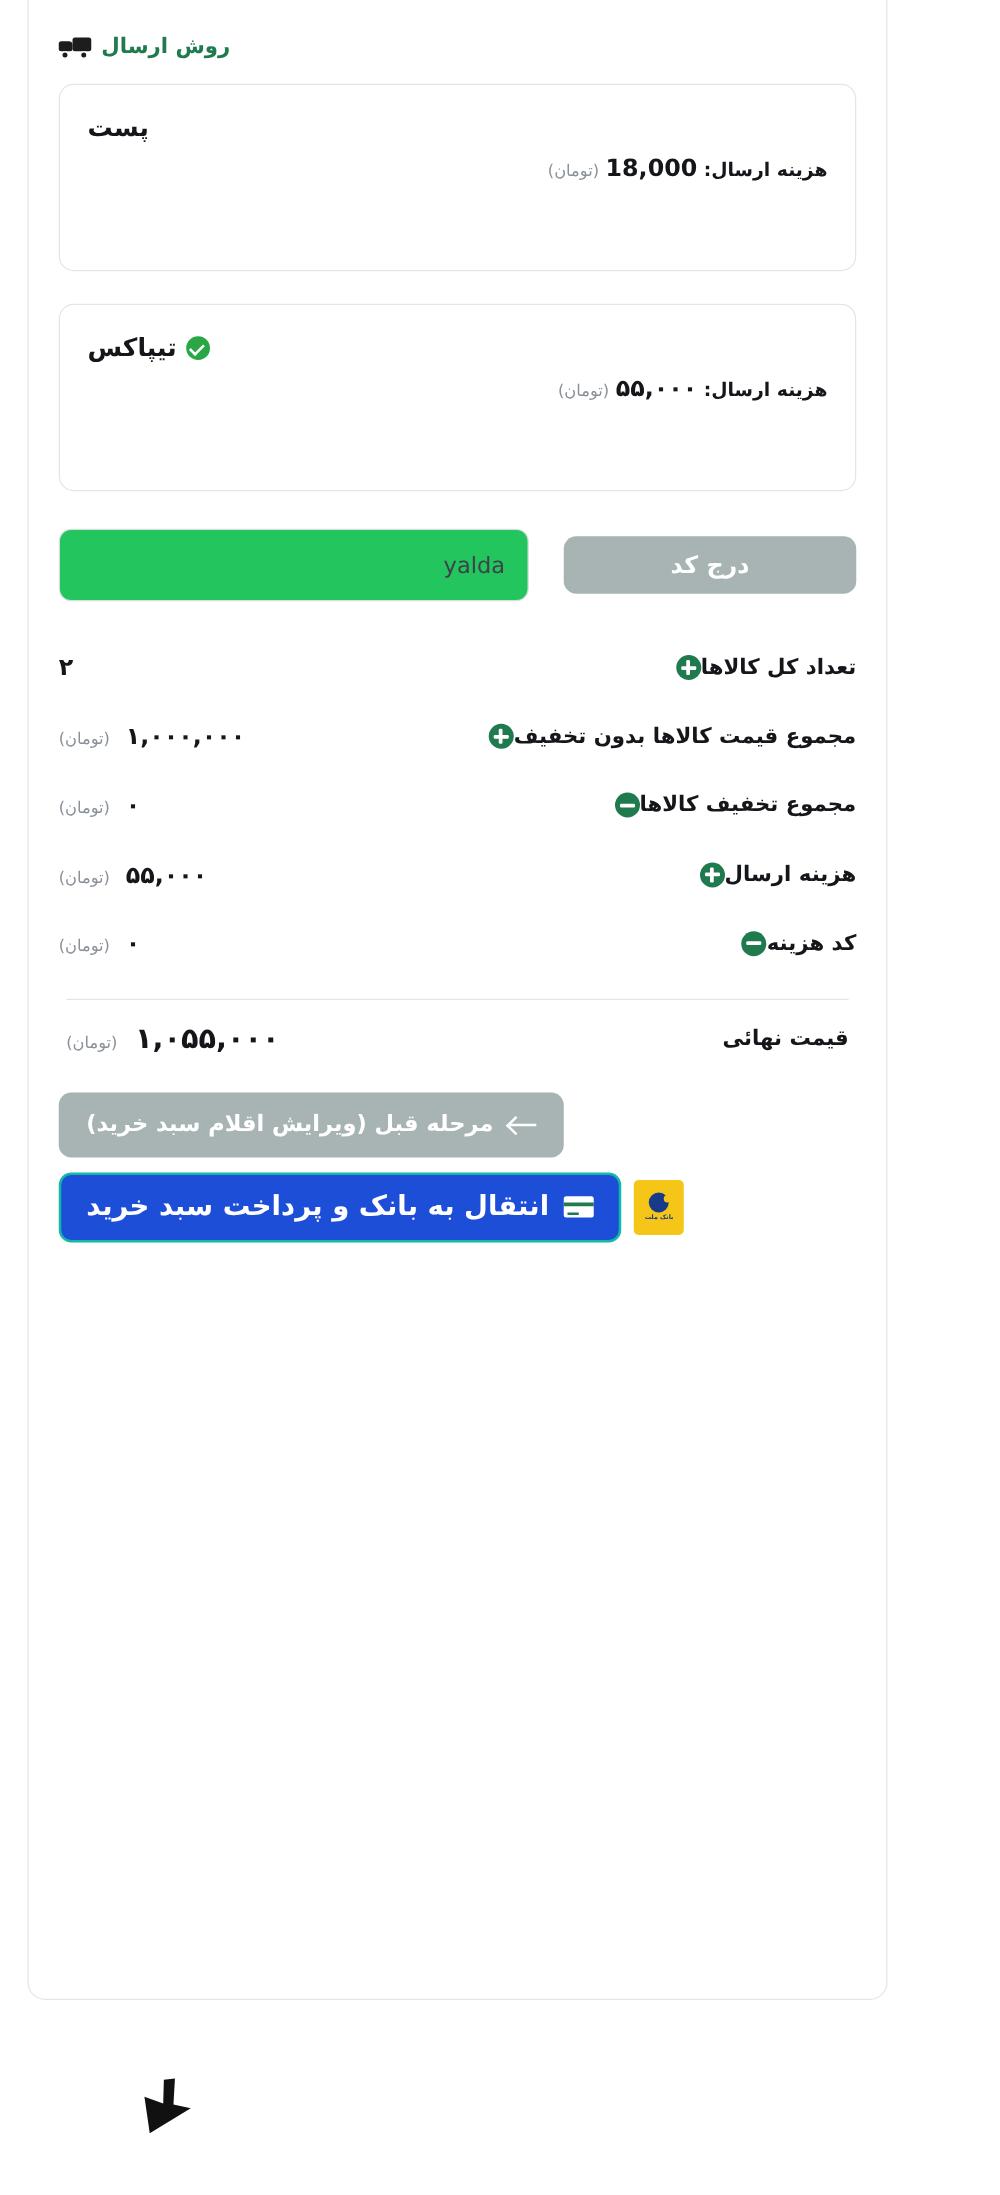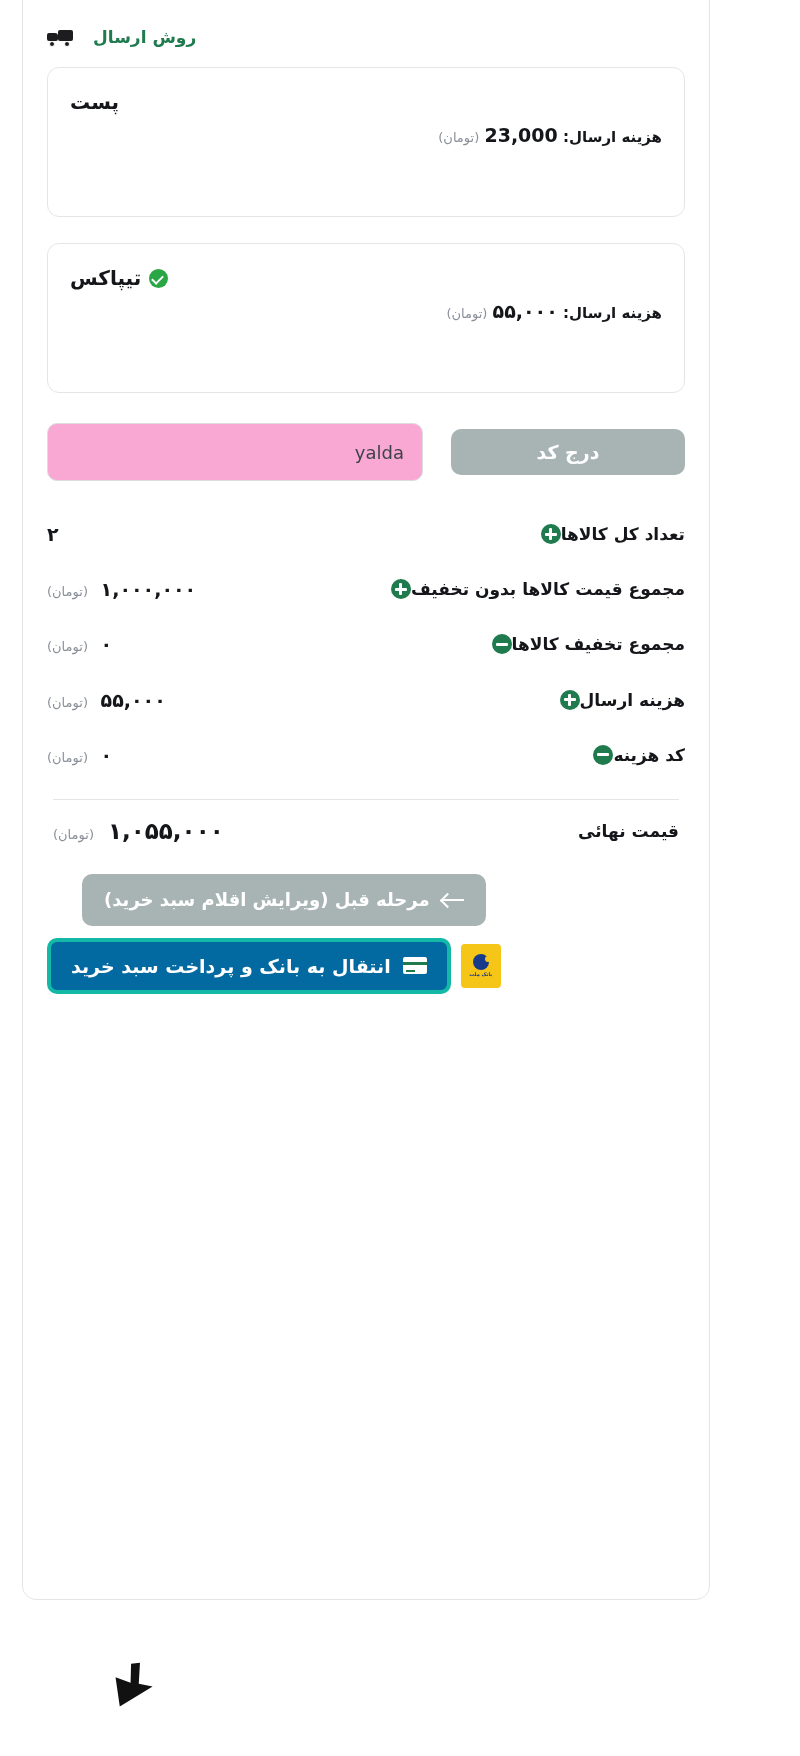"روش ارسال" .section-title { gap: 20px -> 8px }
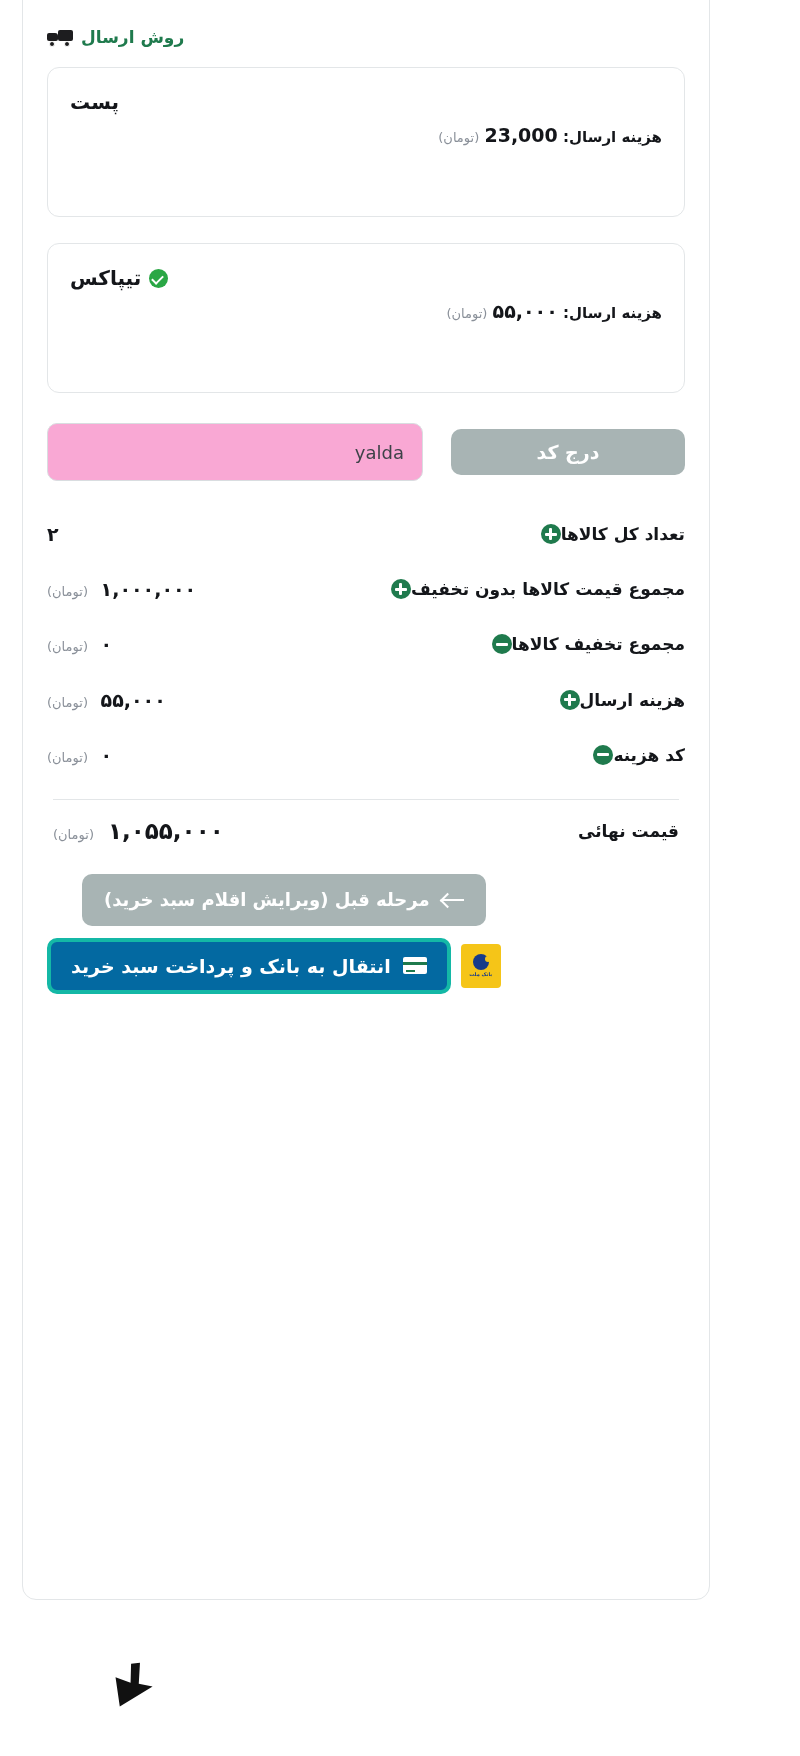"23,000" span.price { text: 23,000 -> 18,000 }
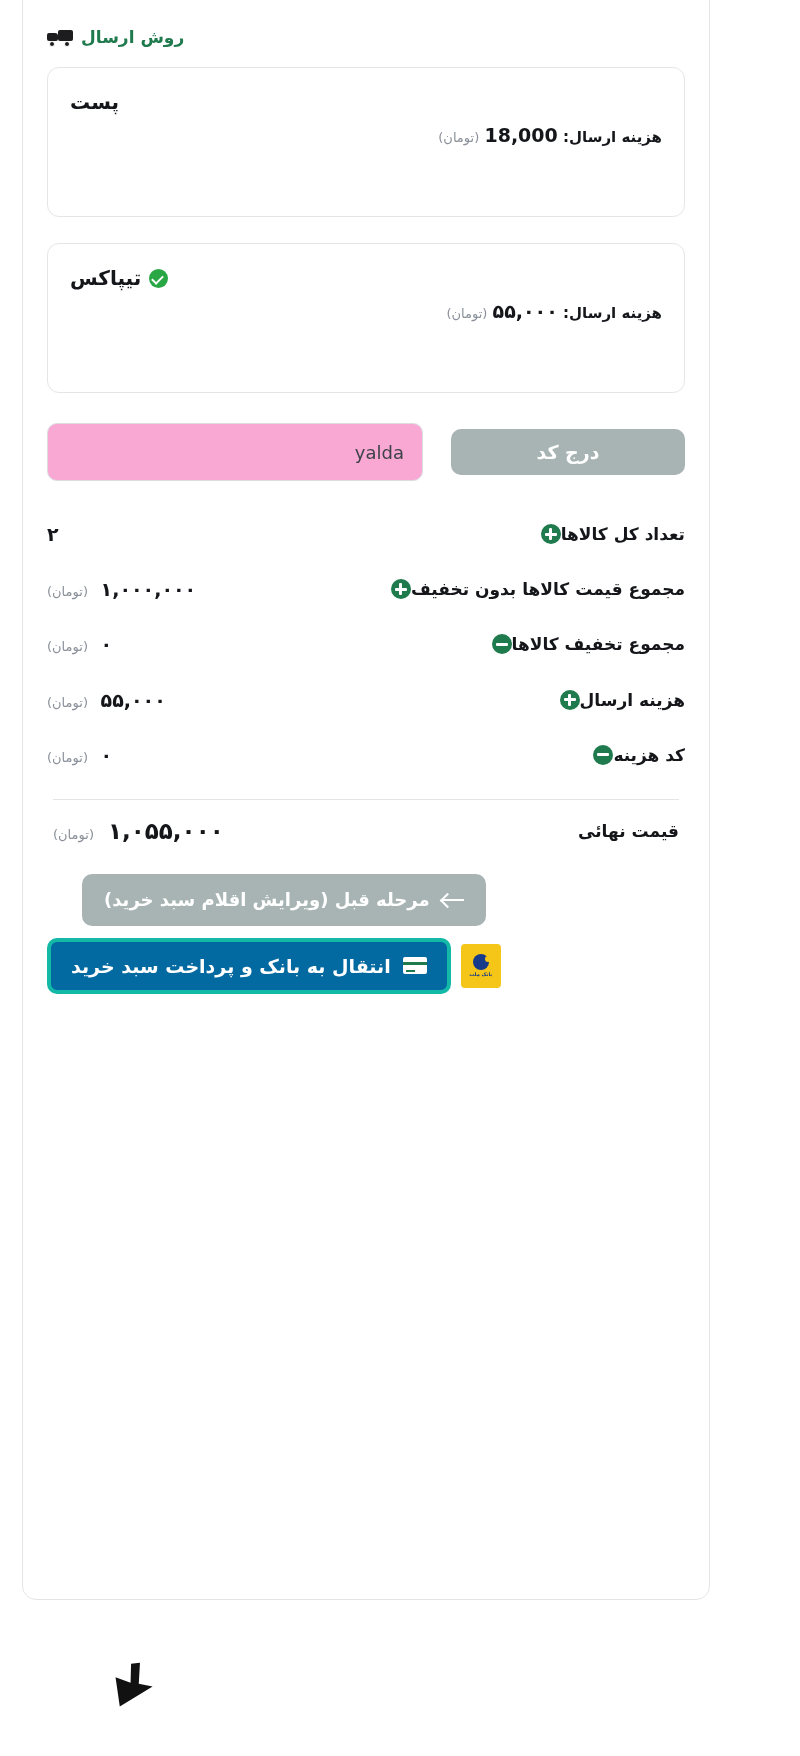"yalda" .coupon-input { background: #f9a8d4 -> #22c55e }
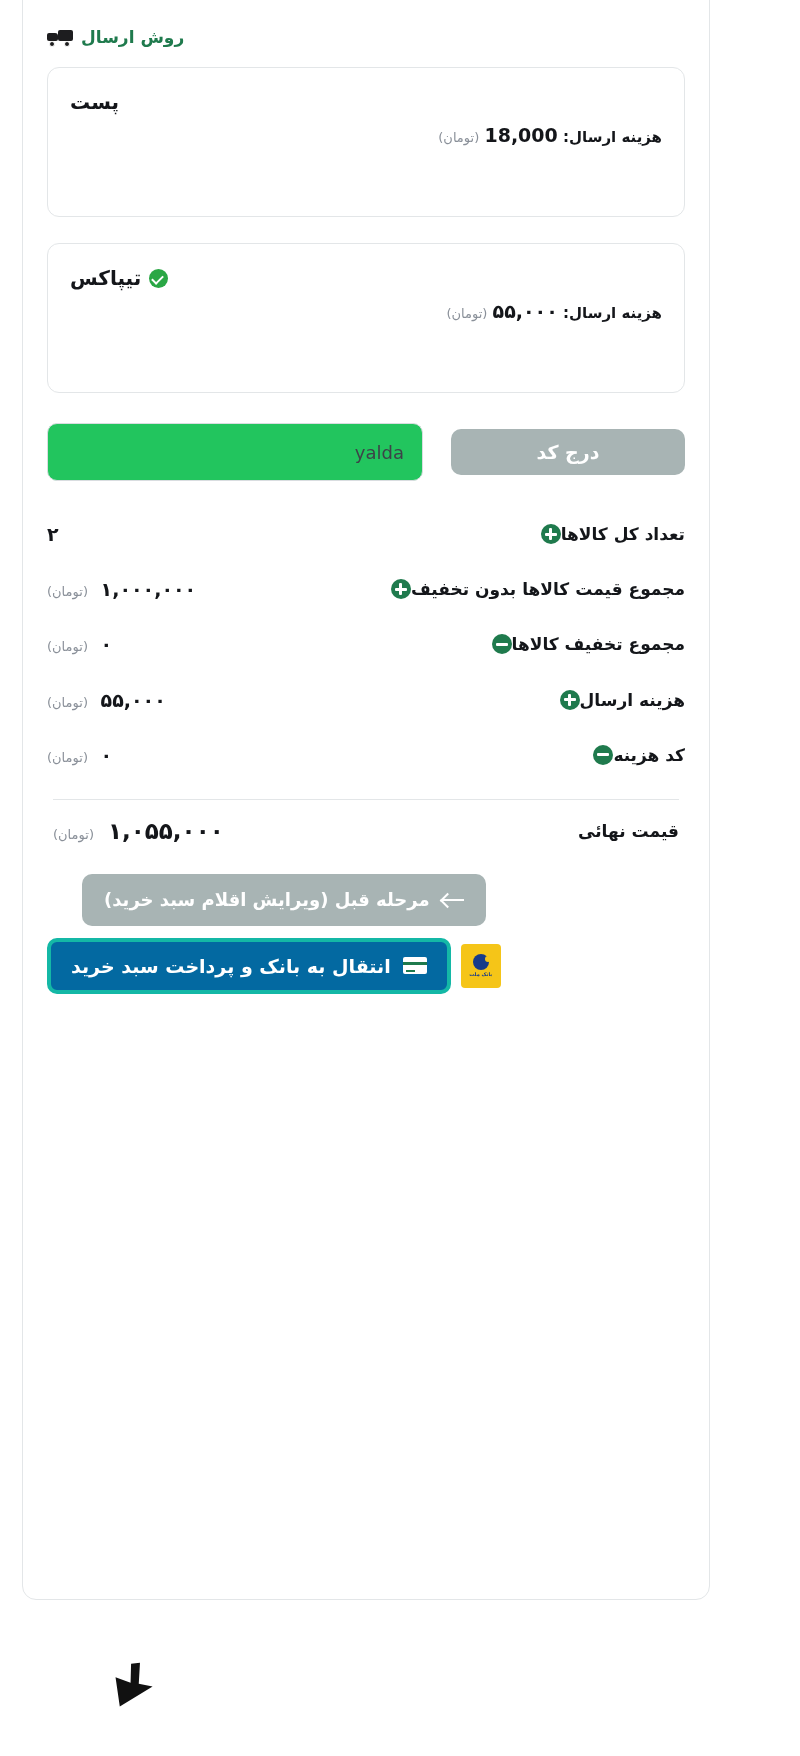"مرحله قبل (ویرایش اقلام سبد" .btn-prev { margin-left: 35px -> none }
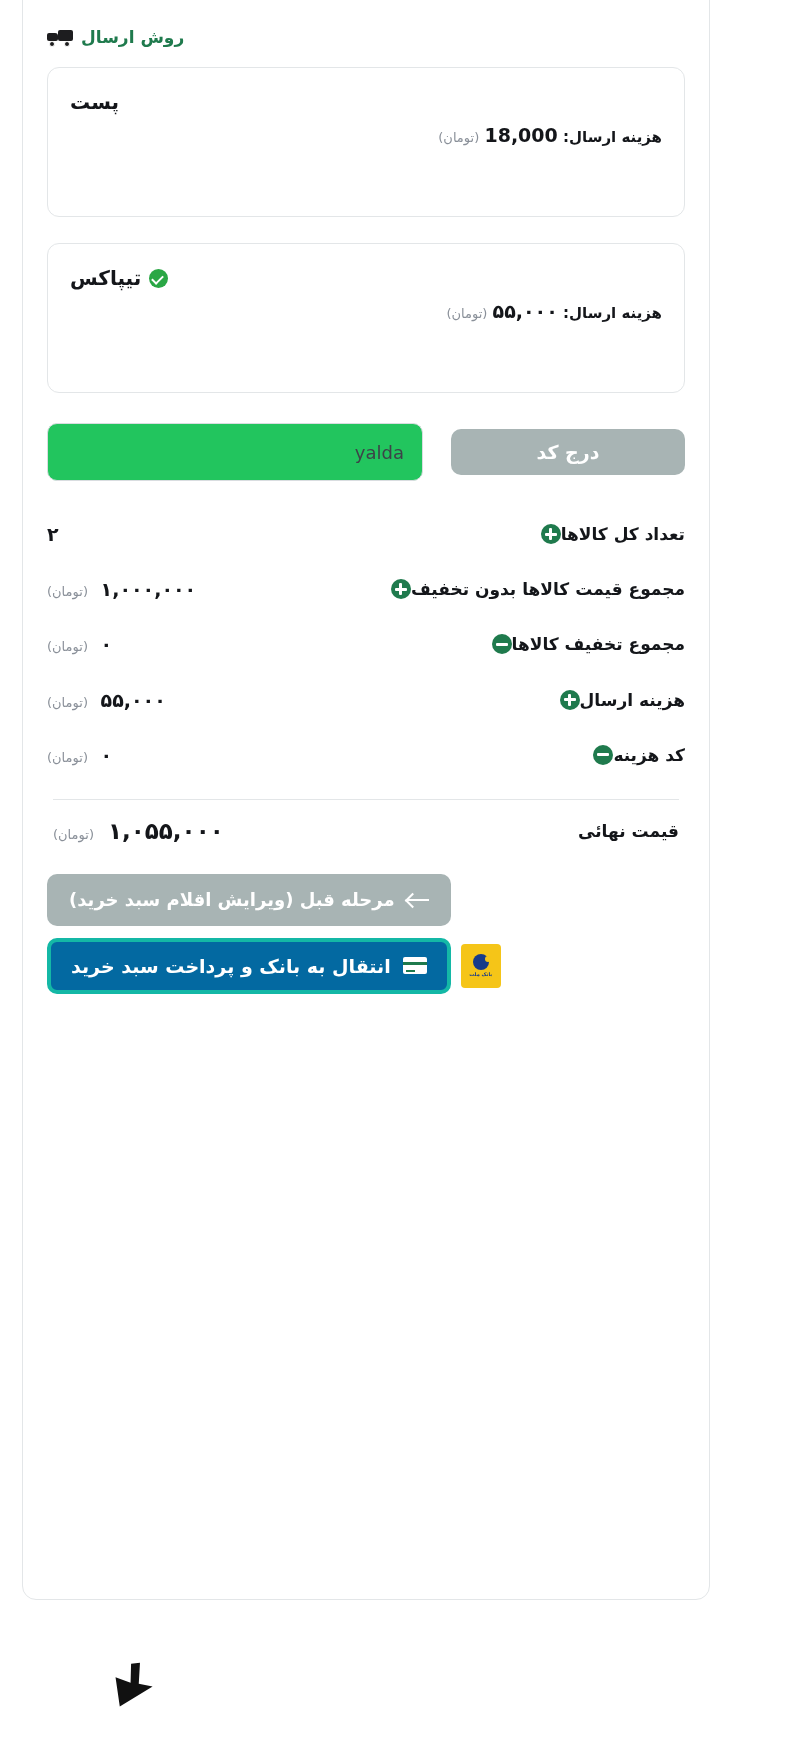"انتقال به بانک و پرداخت" .btn-pay { background: #0369a1 -> #1d4ed8; border: 4px solid #14b8a6 -> 2px solid #14b8a6; font-size: 19px -> 22px }
